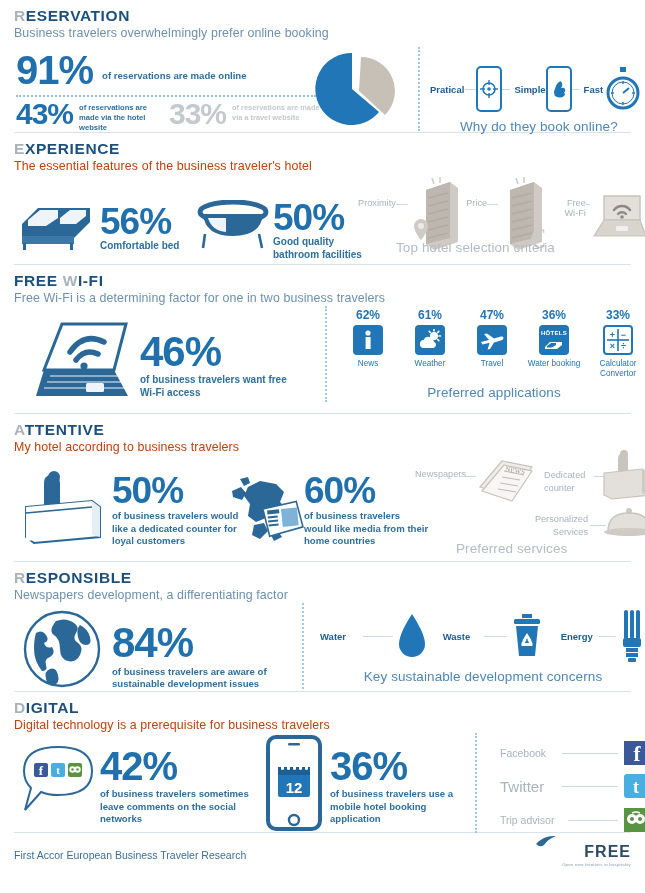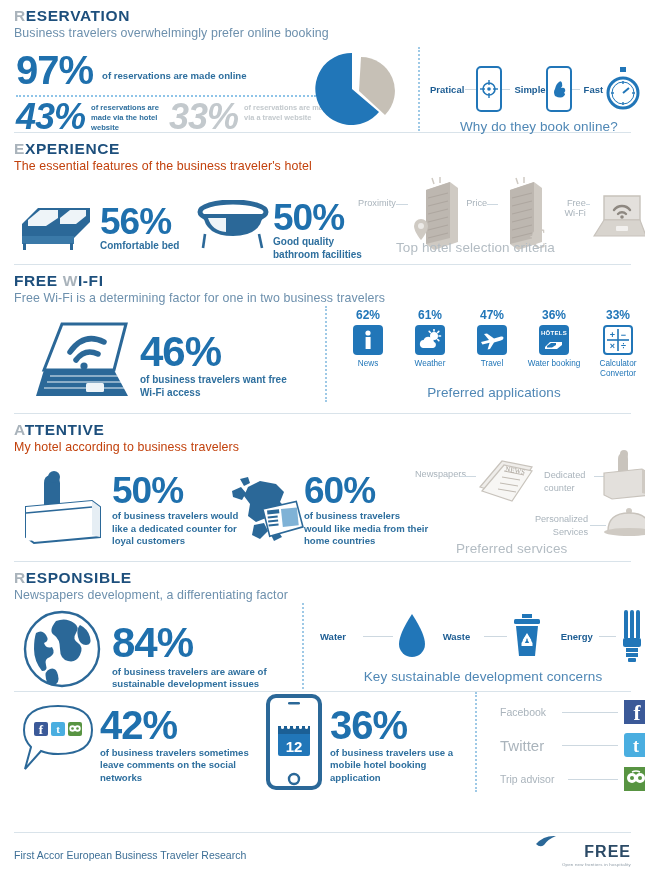"97%" div.big { text: 97% -> 91% }
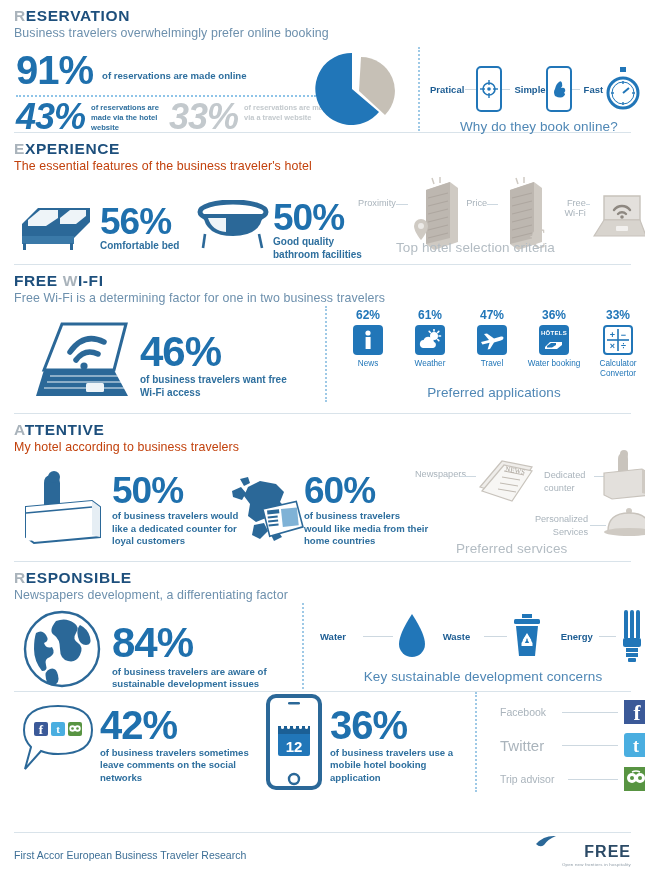"43%" .big.sm { font-size: 36px -> 30px; font-style: italic -> none }
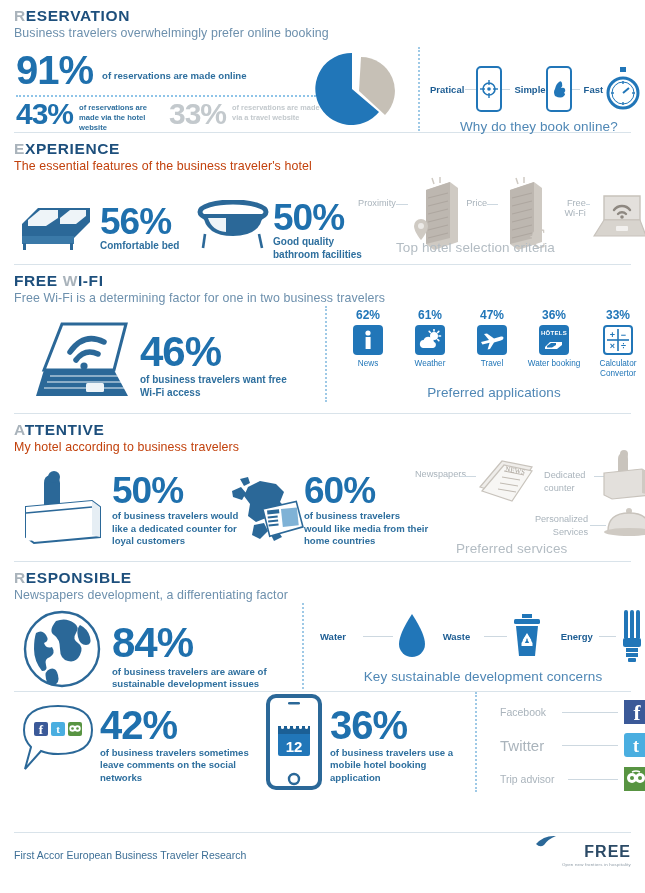"DIGITAL" div.sec-head { html: none -> <div> <div><span>D</span><span>IGITAL</span></div> <div>Digital technology is a prerequisite for business travelers</div> </div> }
